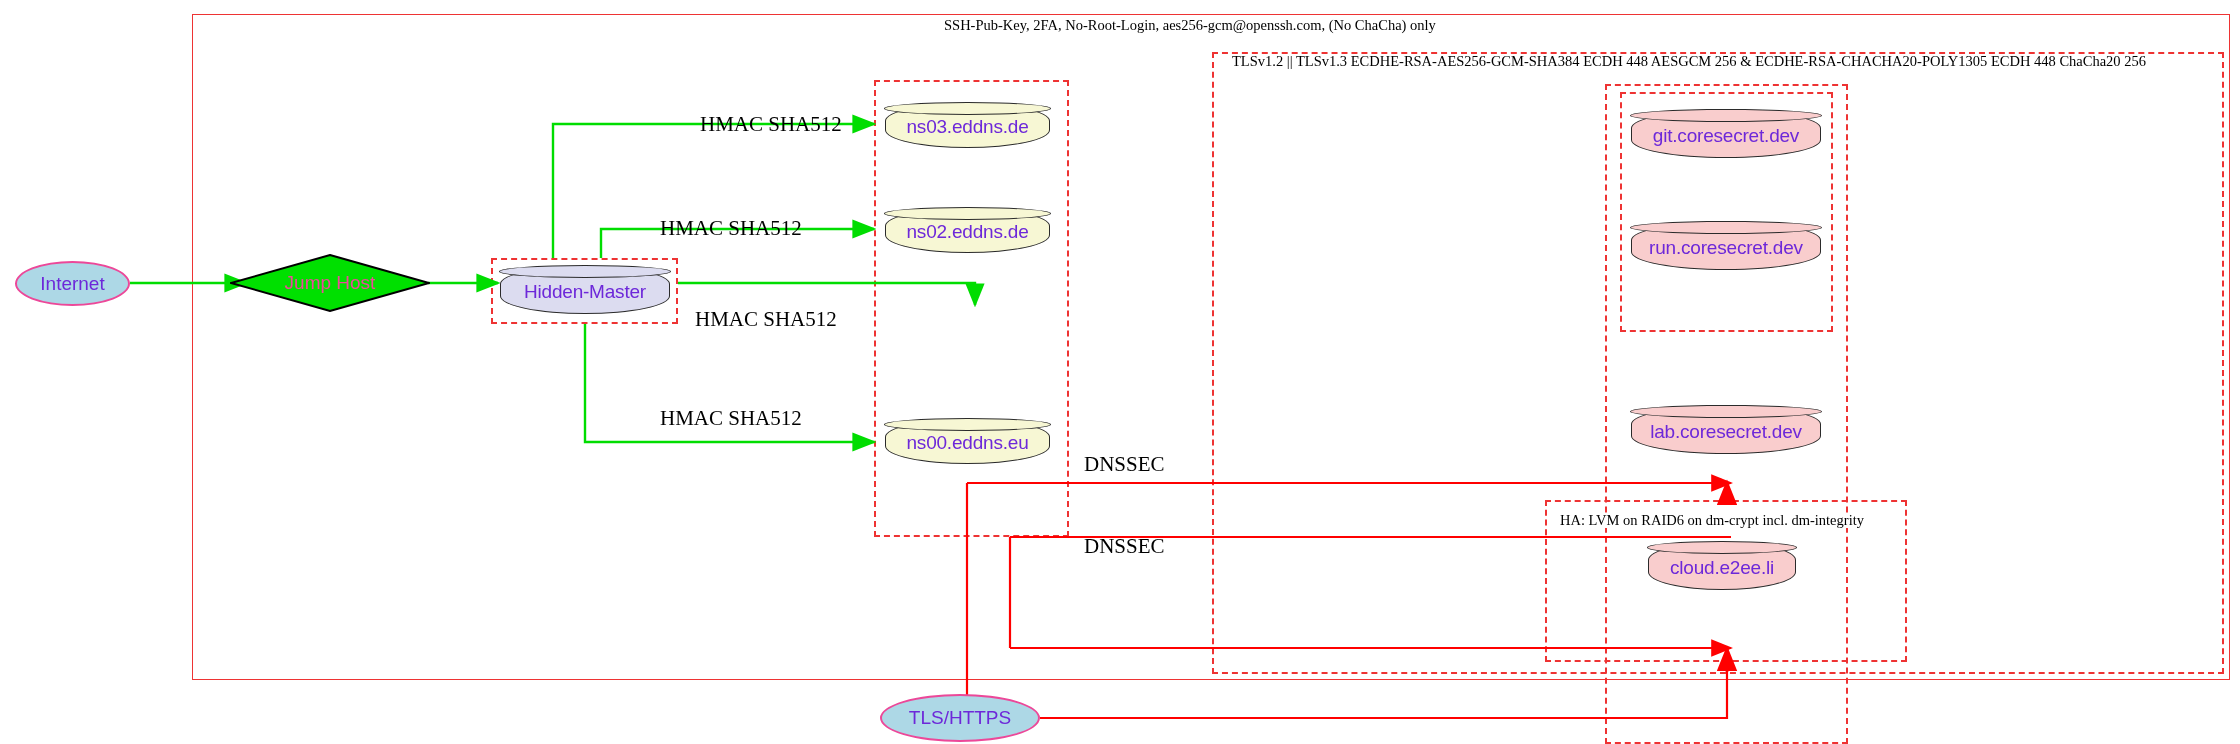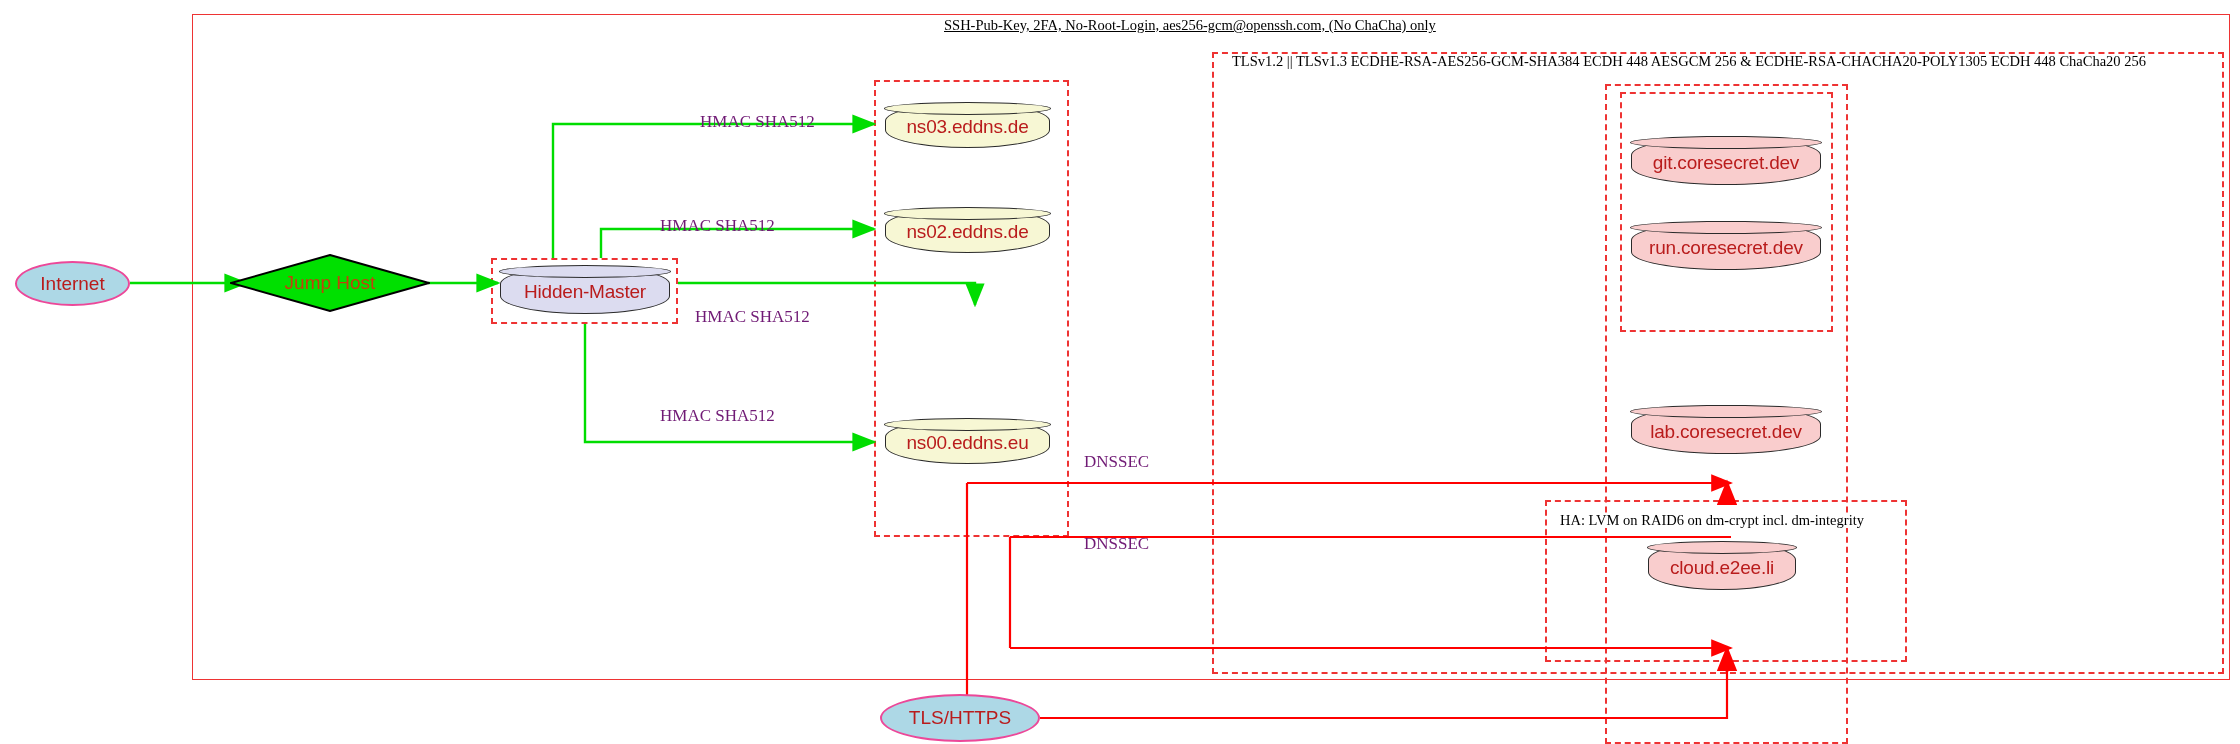"SSH-Pub-Key, 2FA, No-Root-Login," div.cluster-label { text-decoration: underline -> none }
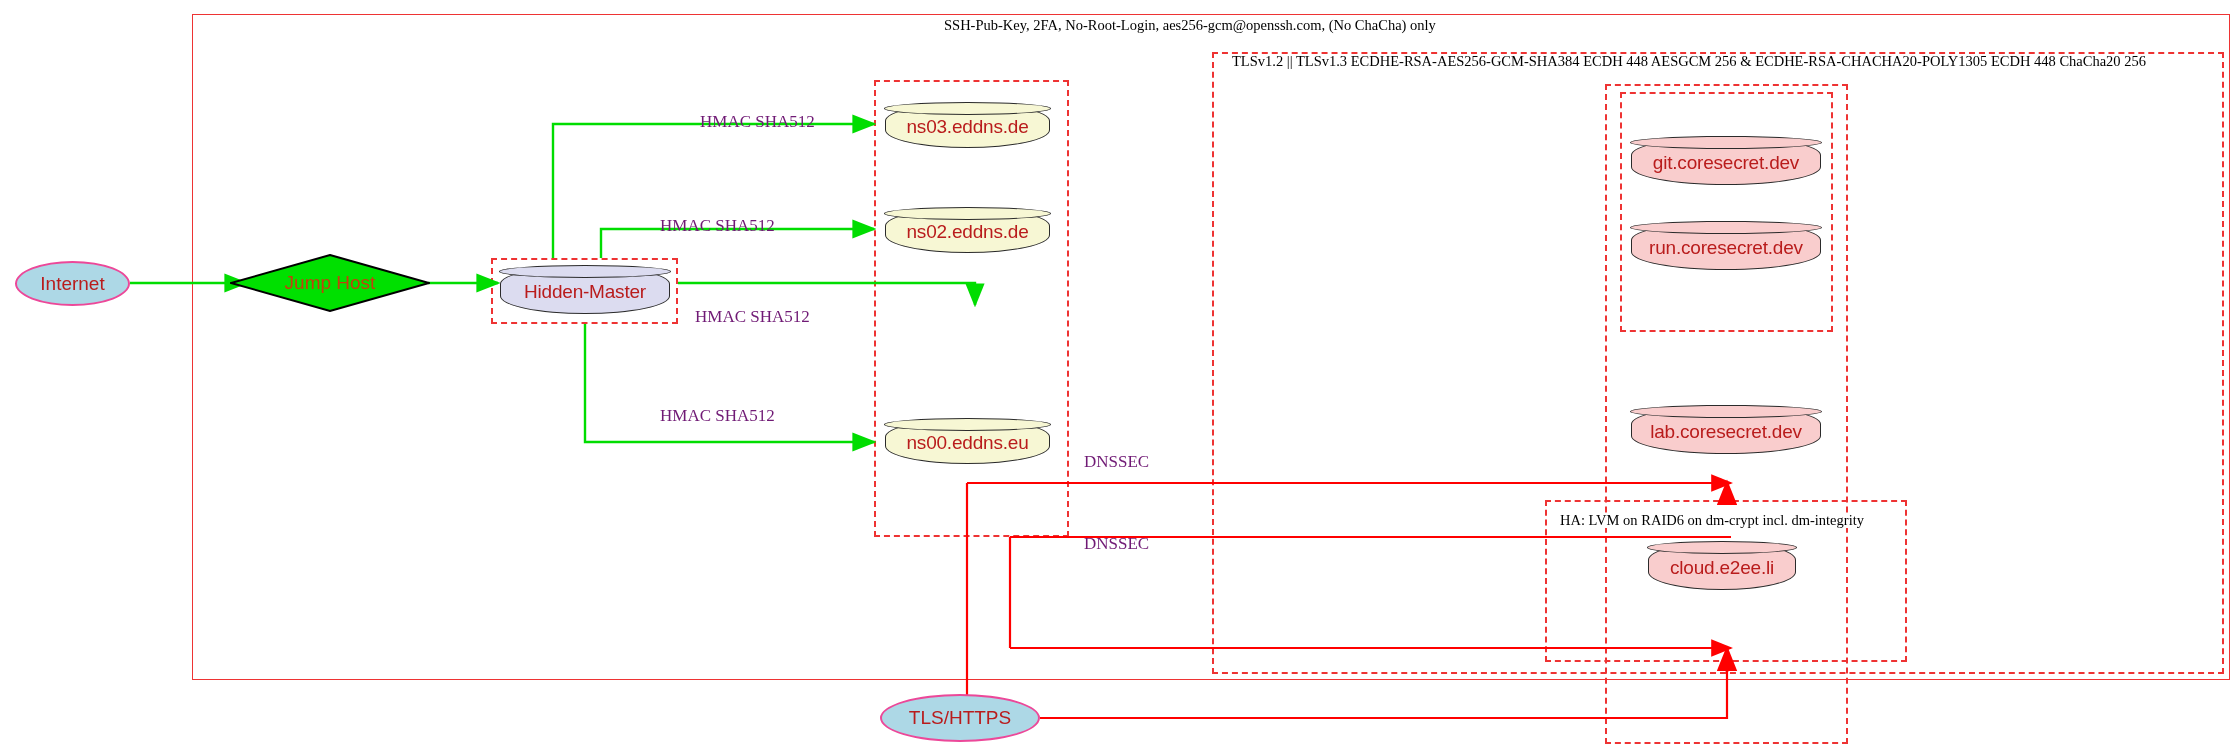"HMAC SHA512" .edge-label { color: #701a75 -> #000000; font-size: 17px -> 21px }
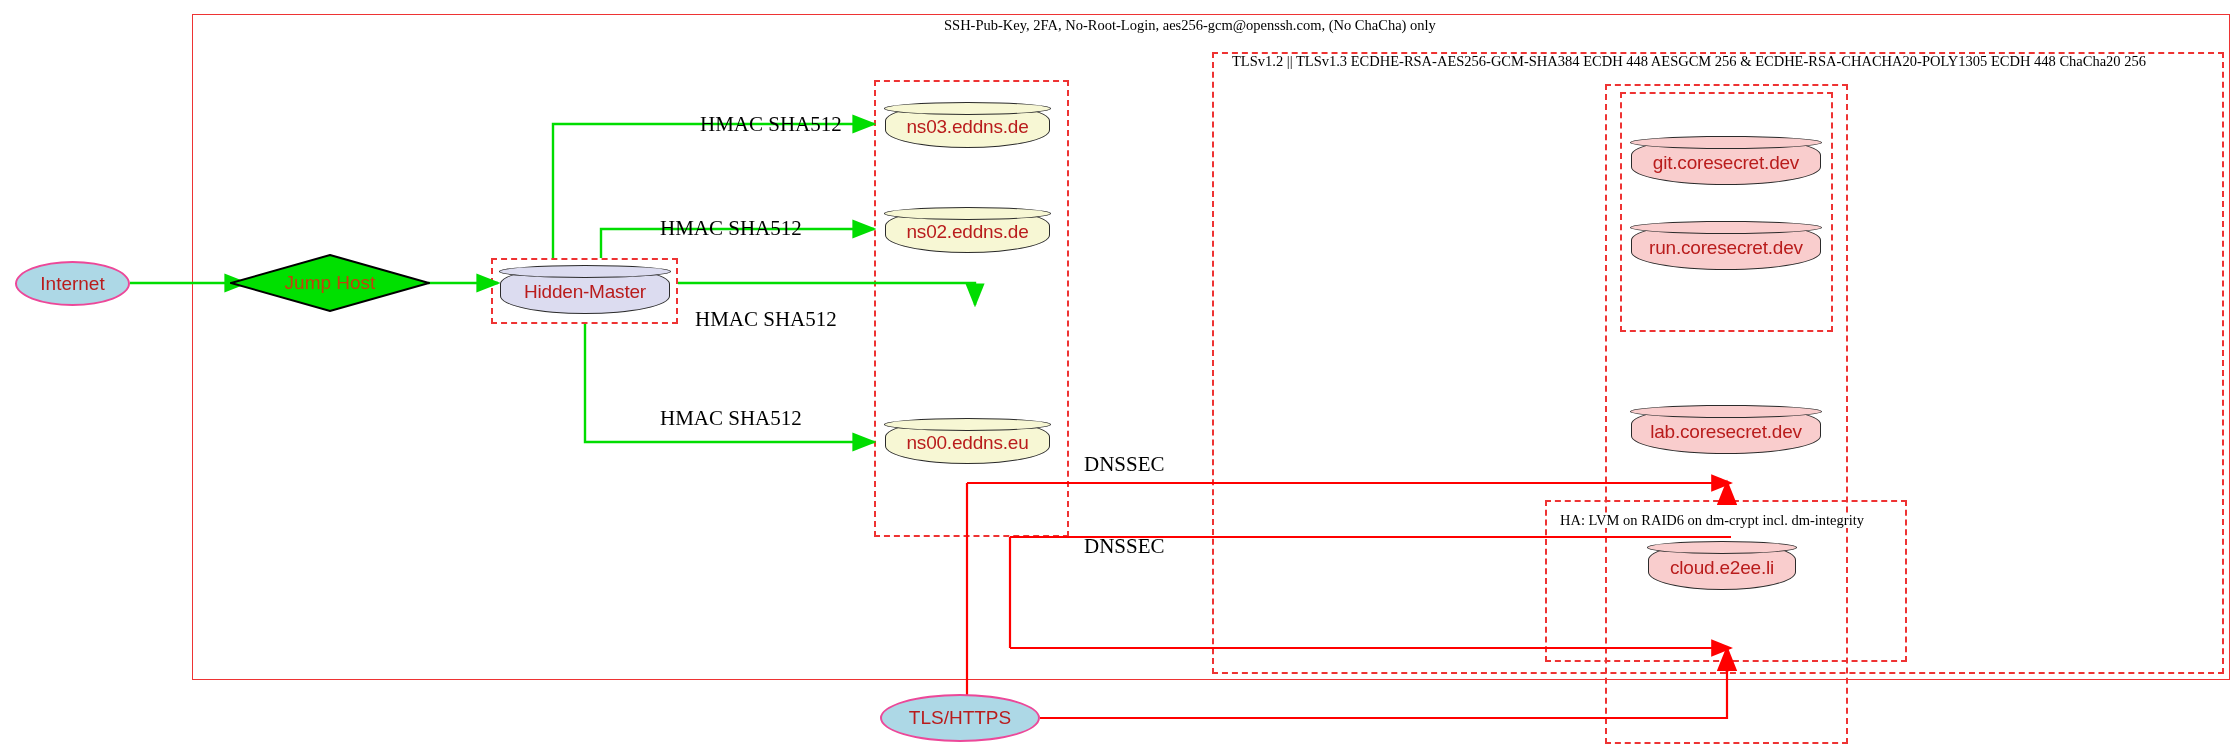"ns03.eddns.de" .node { color: #b91c1c -> #6d28d9 }
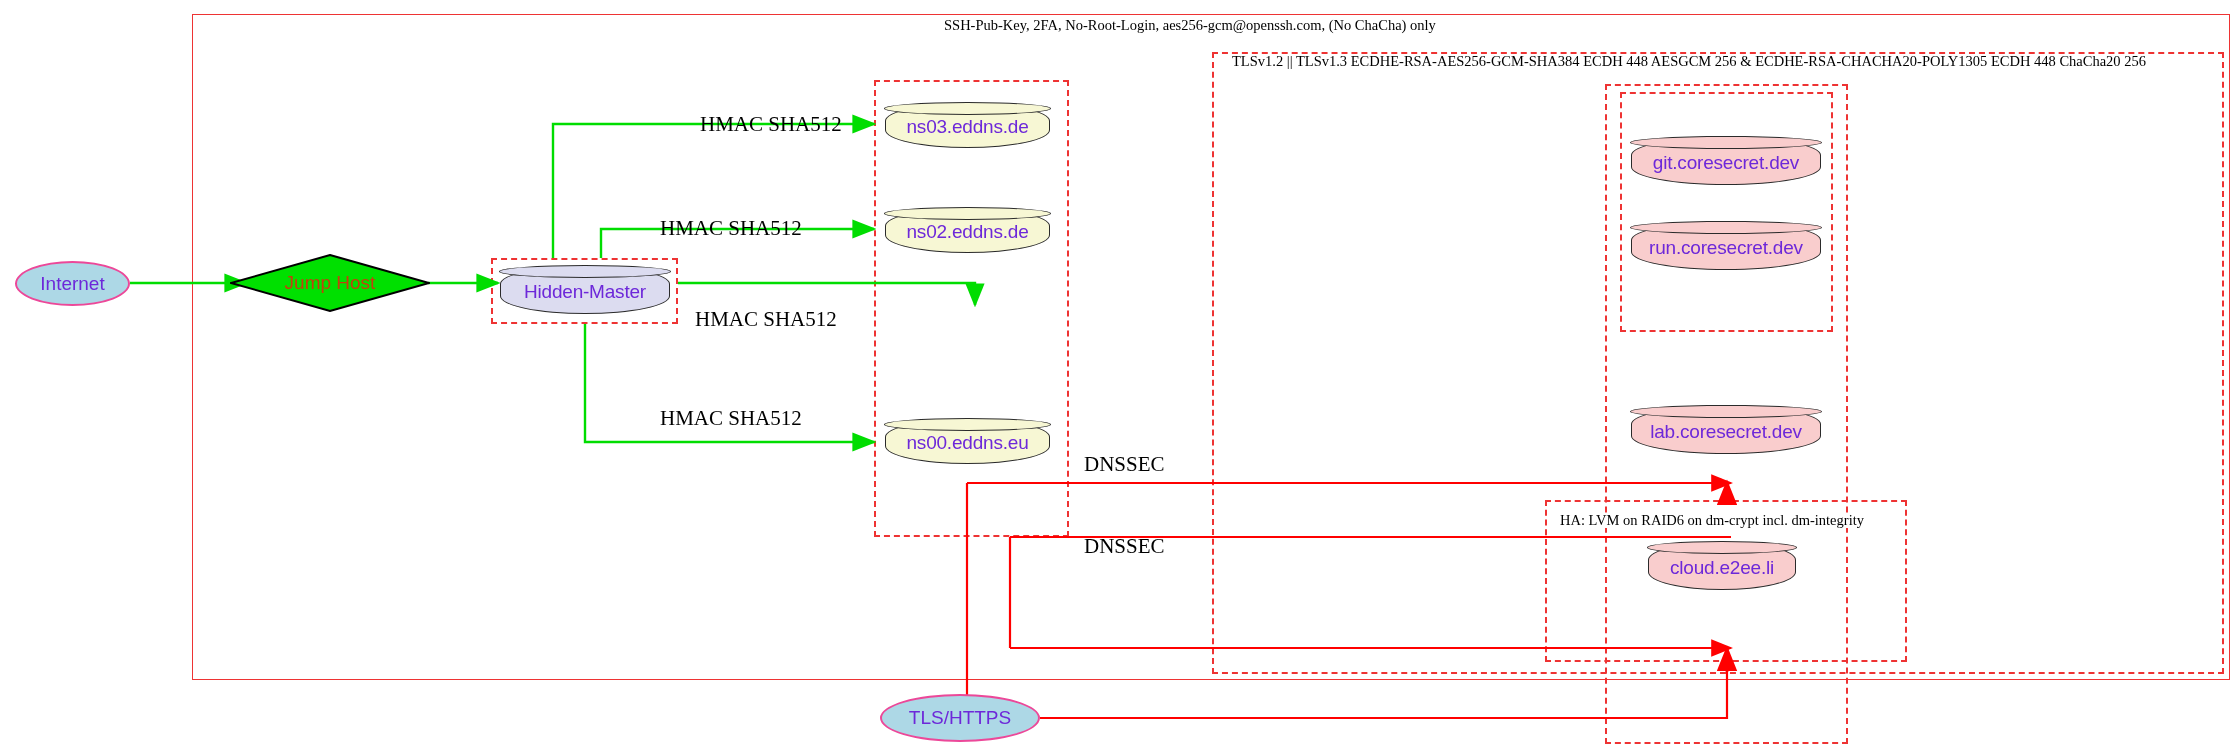"git.coresecret.dev" div.node { margin-top: 27px -> none }
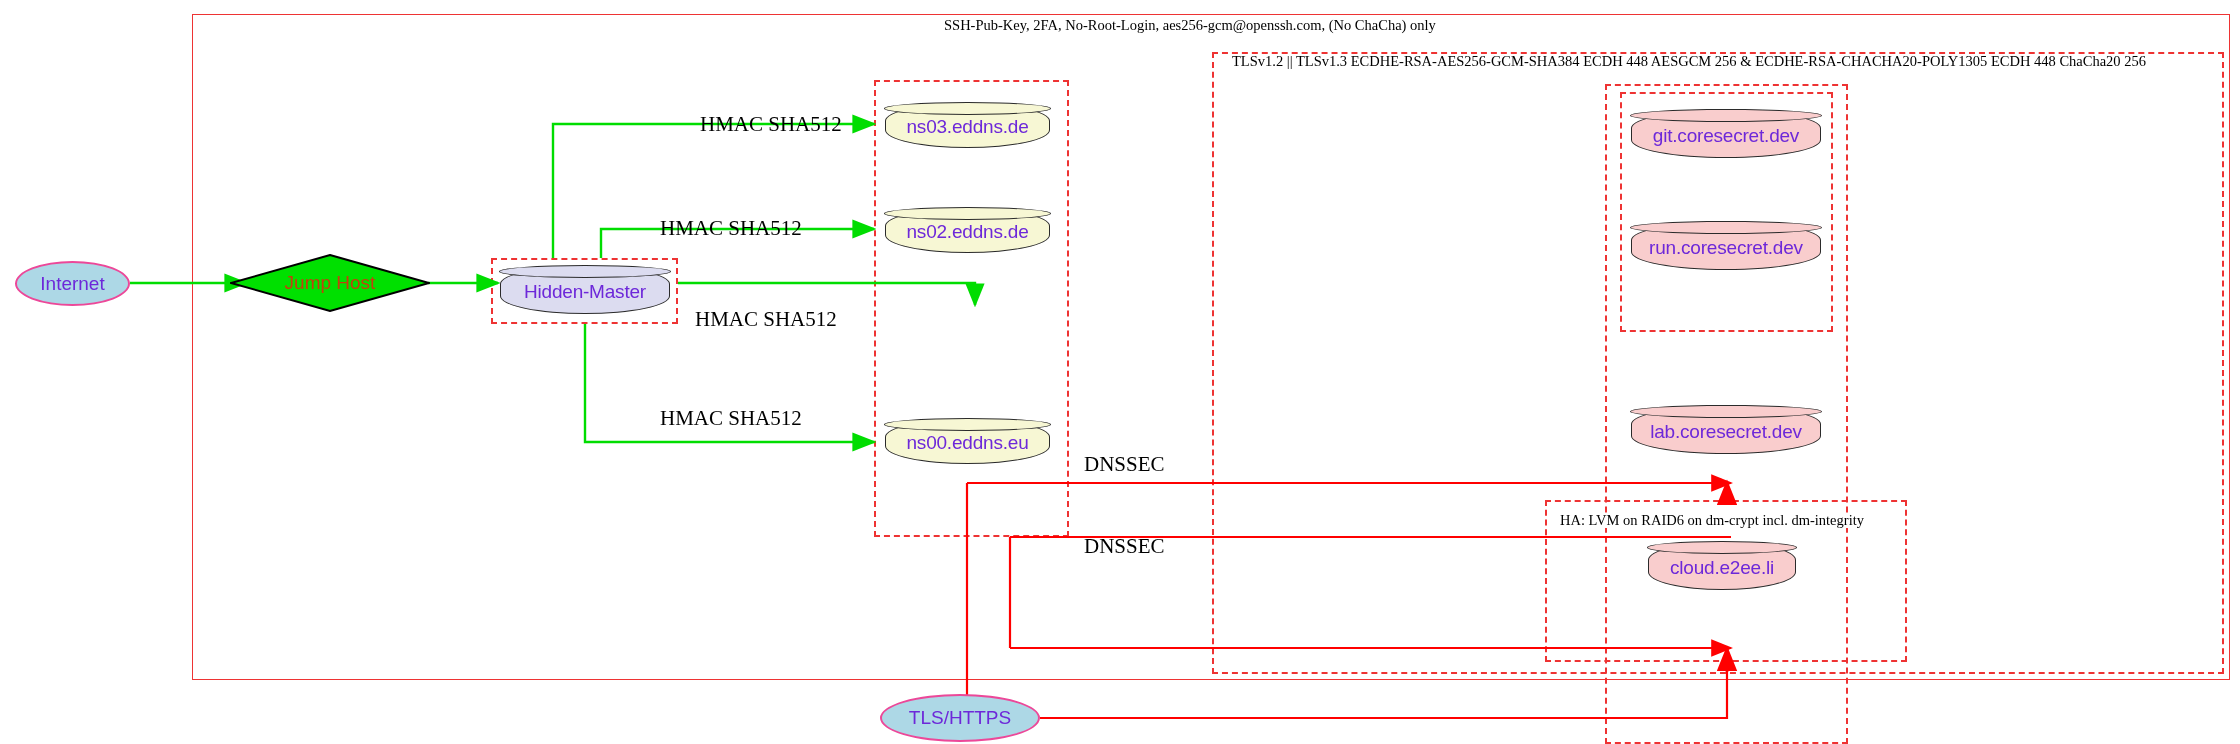"Jump Host" .diamond-label { color: #c2410c -> #ec4899 }
